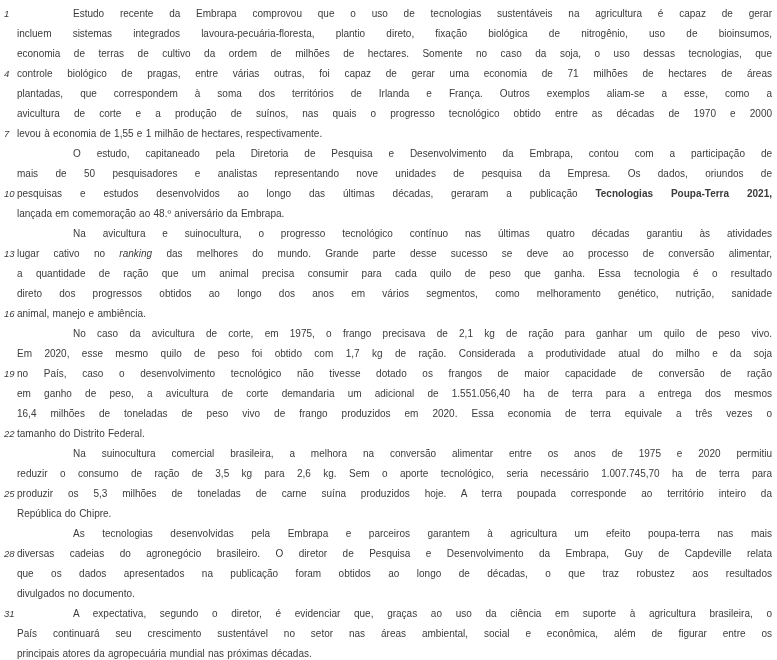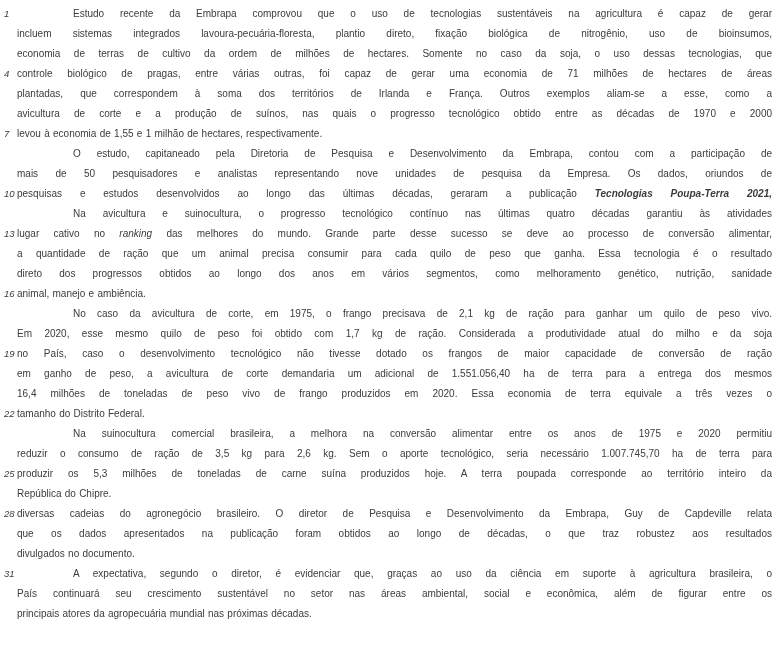"Tecnologias Poupa-Terra 2021," .seg-bold { font-style: italic -> none }
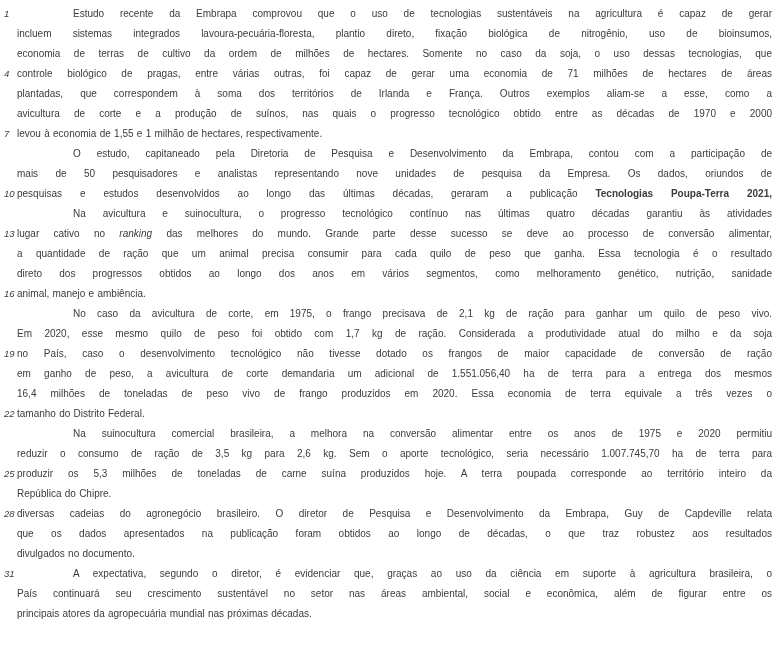"lançada em comemoração ao 48.º" div.row { html: none -> <div> <span></span> <div><span>lançada em comemoração ao 48.º aniversário da Embrapa.</span></div> </div> }
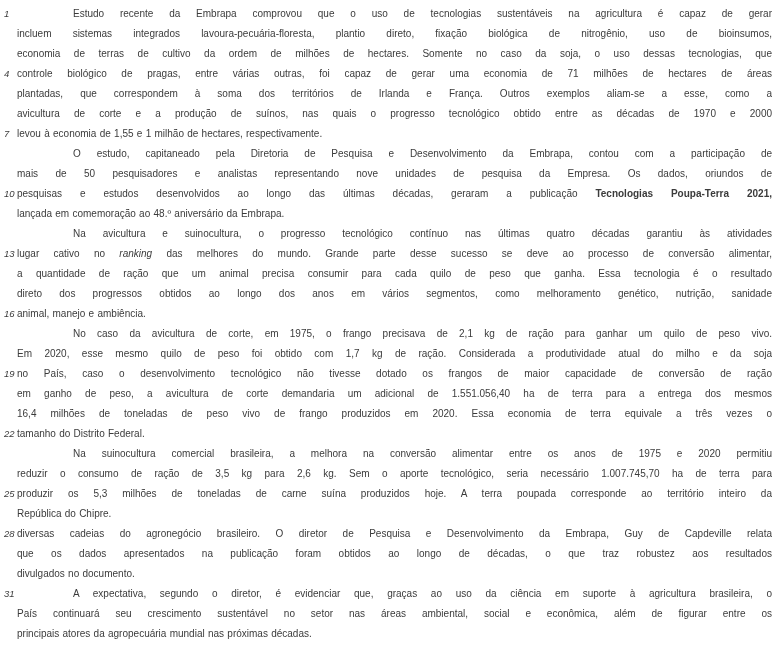"As tecnologias desenvolvidas pela" div.row { html: none -> <div> <span></span> <div><span>As tecnologias desenvolvidas pela Embrapa e parceiros garantem à agricultura um efeito poupa-terra nas mais</span></div> </div> }
